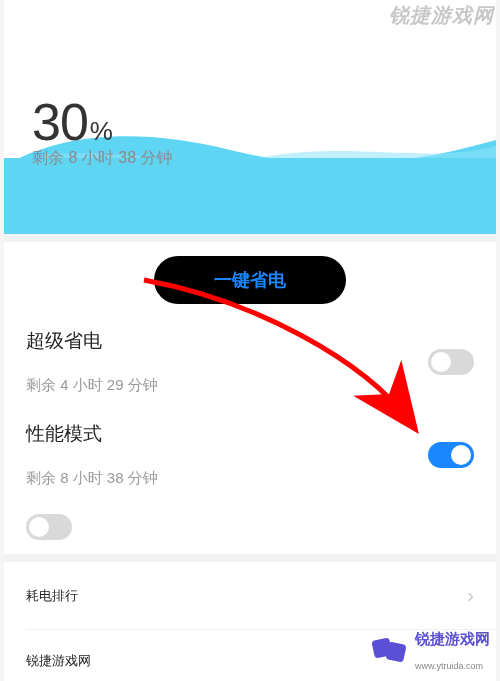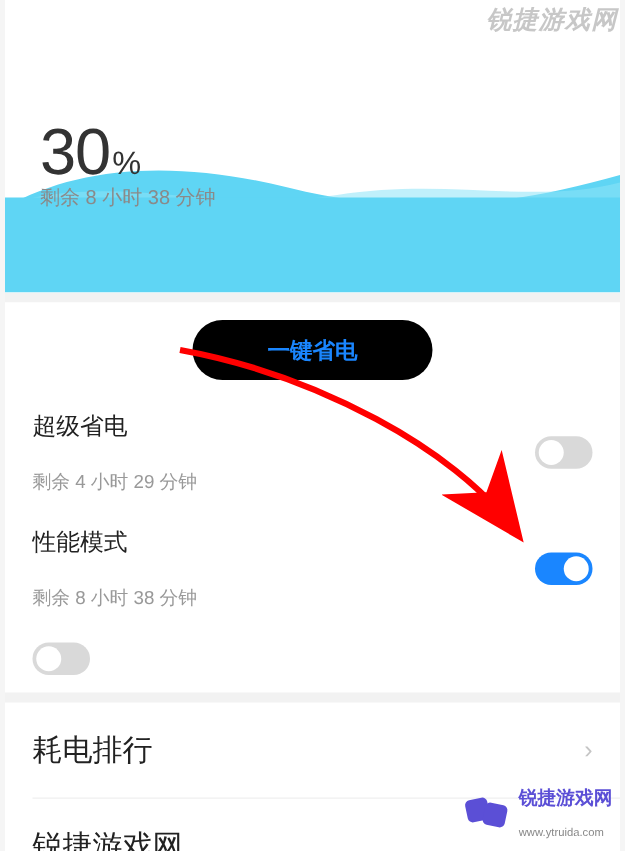"耗电排行" .nav-row .title-only { font-size: 24px -> 13px }
